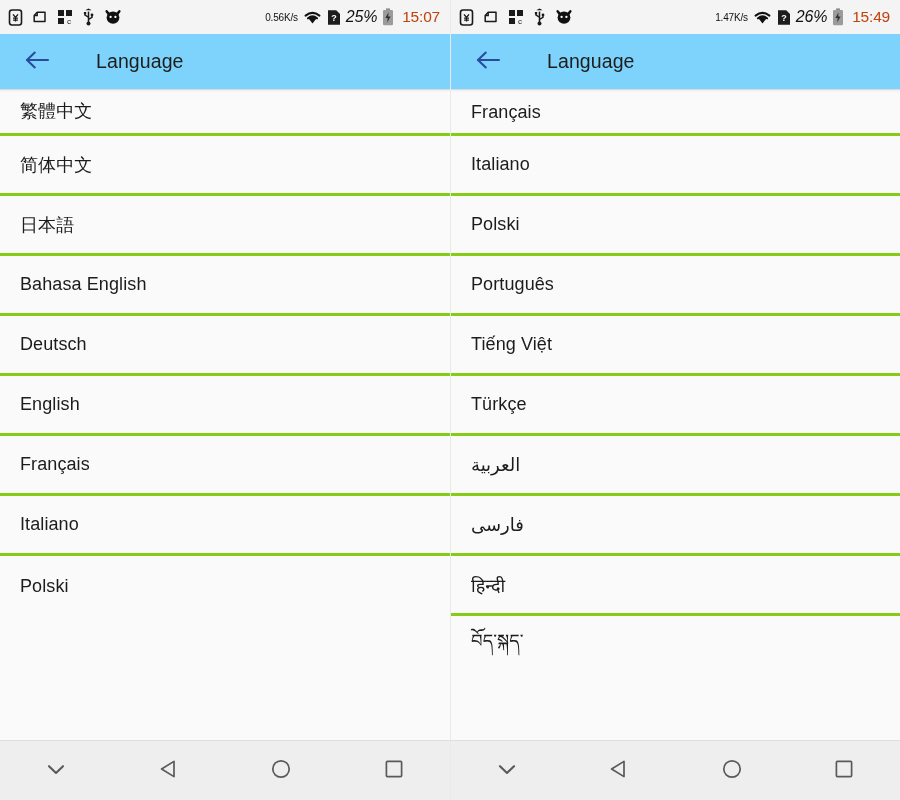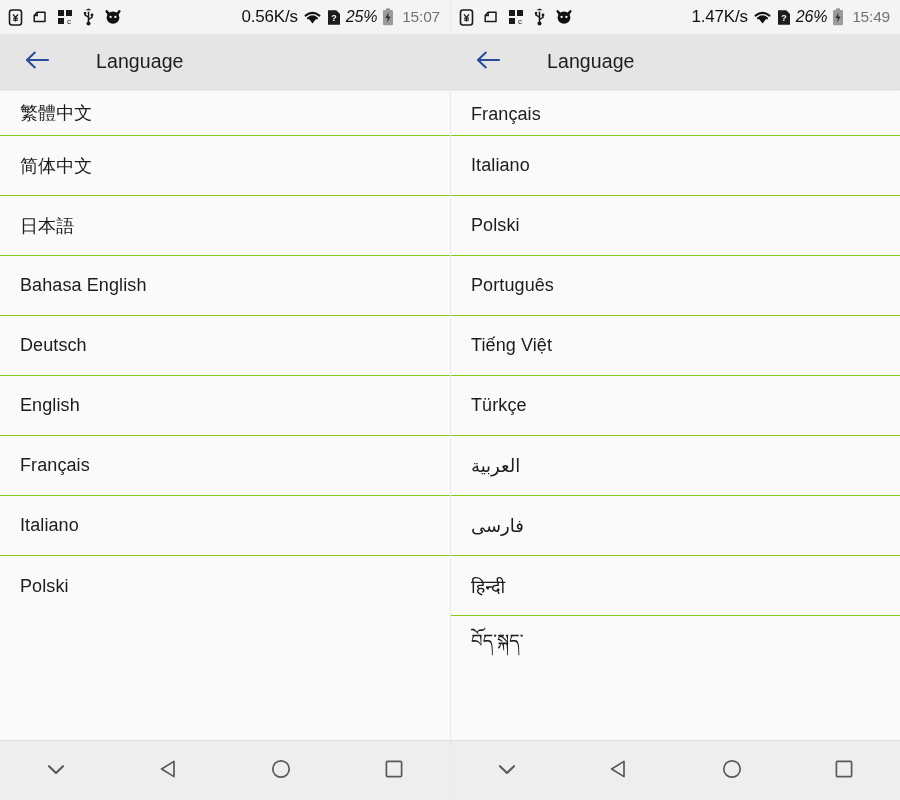"0.56K/s" .net-speed { font-size: 17px -> 10px }
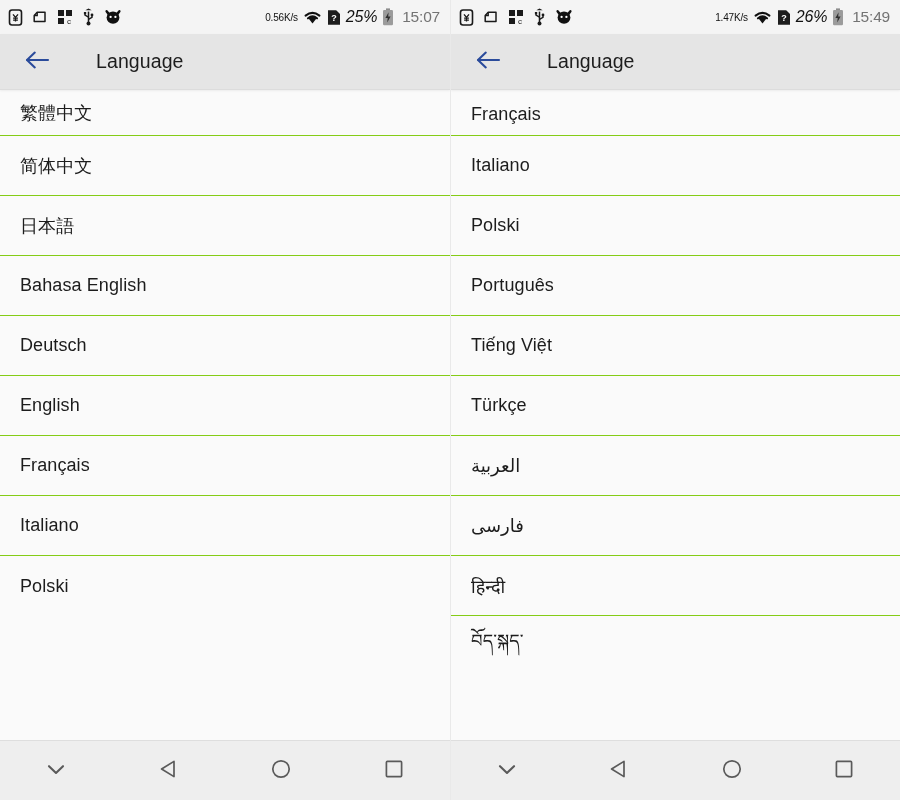"15:07" .clock { color: #737373 -> #c2410c }
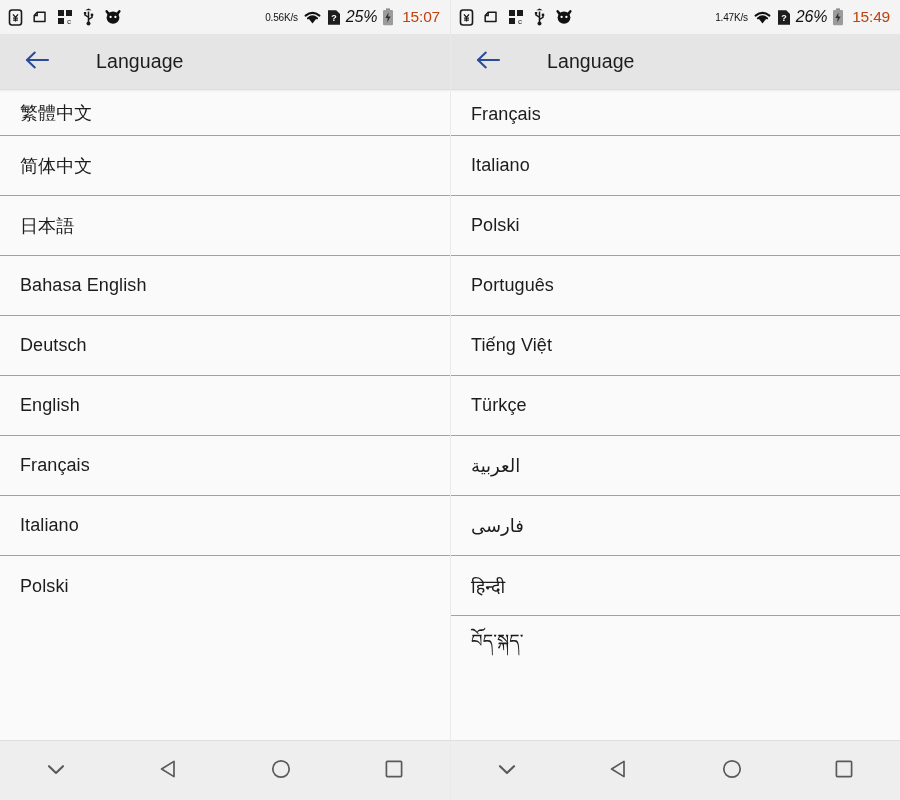"Language" .app-bar { background: #e5e5e5 -> #7dd3fc }
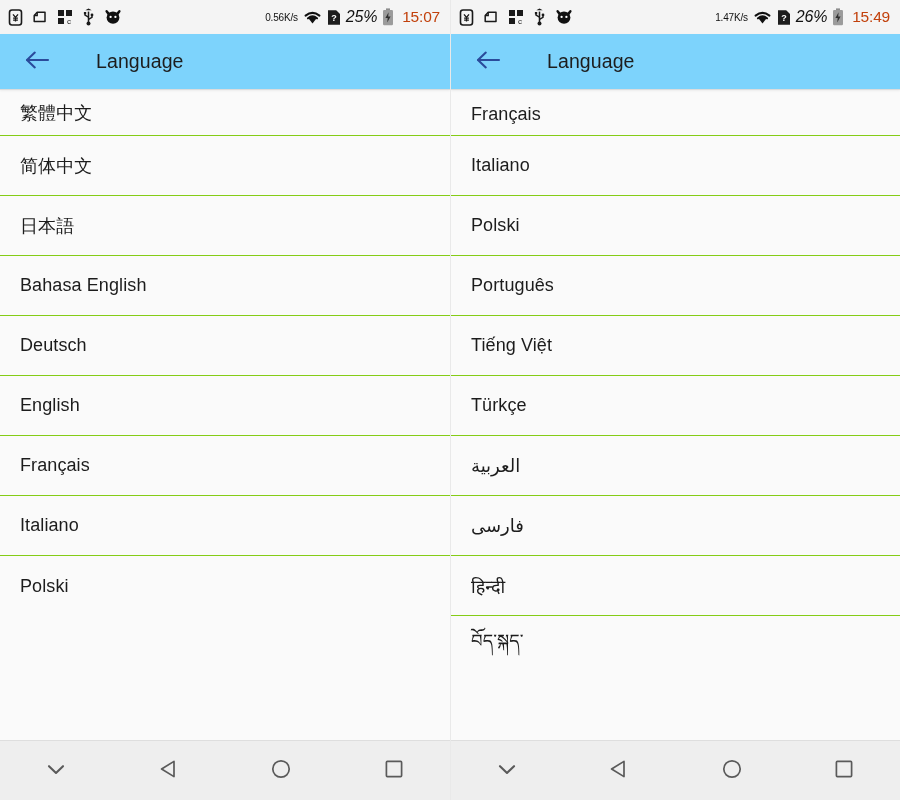"繁體中文" .lang-item { border-bottom: 1px solid #84cc16 -> 3px solid #84cc16 }
